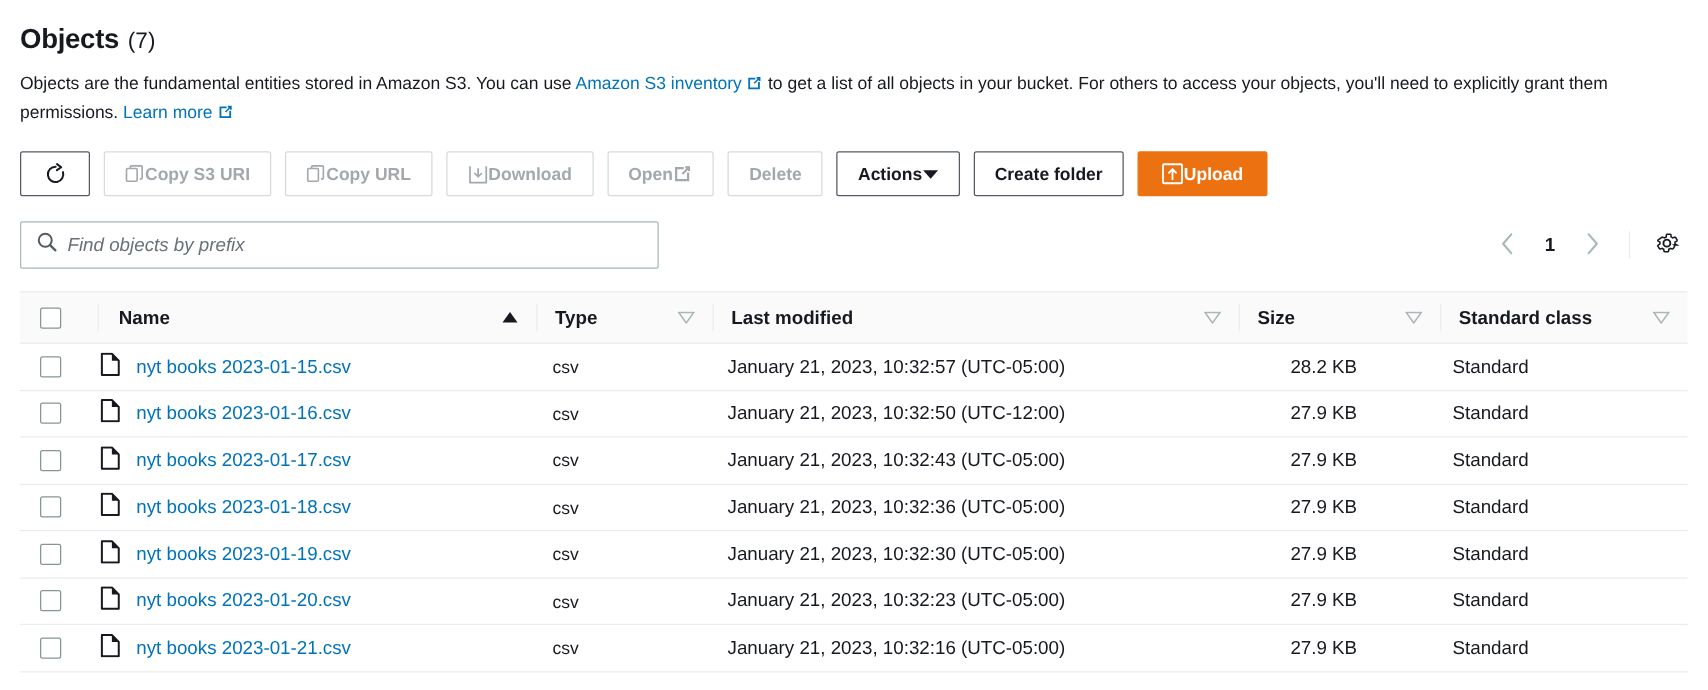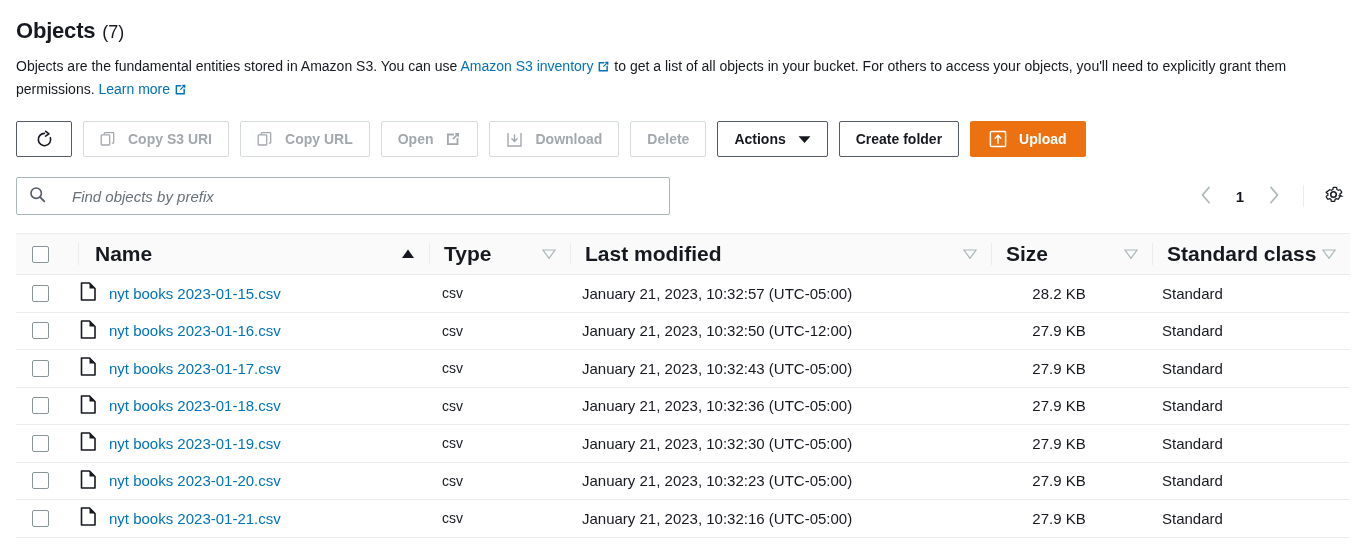"Copy S3 URI" .btn { gap: 12px -> 0 }
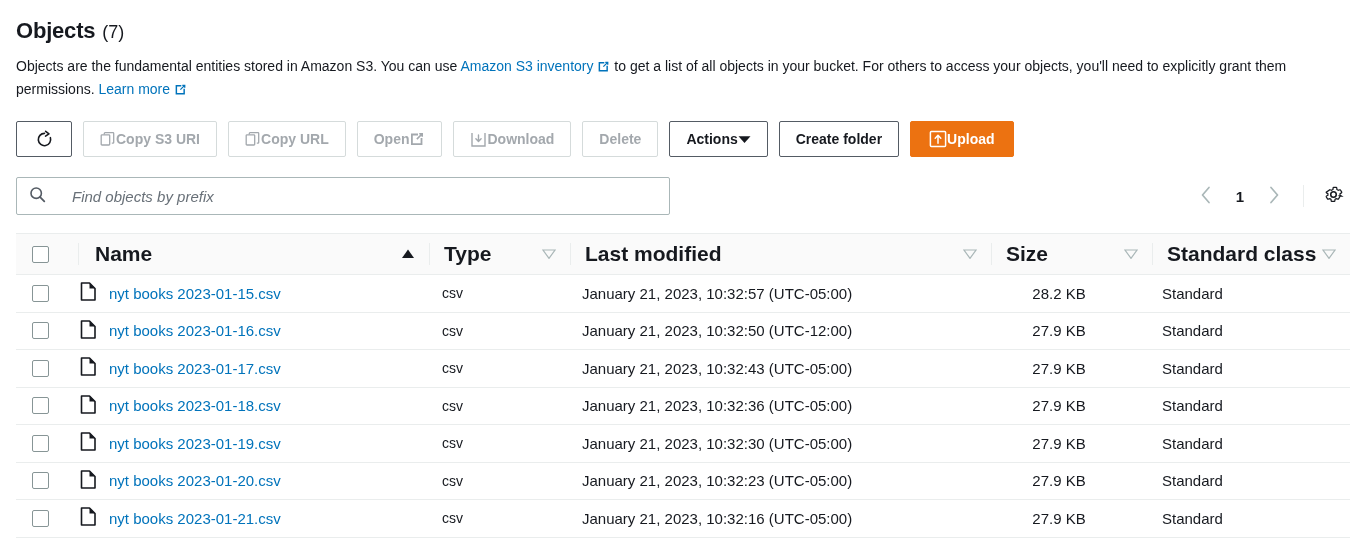"Open" button.btn { order: before "Download" -> after "Download" }
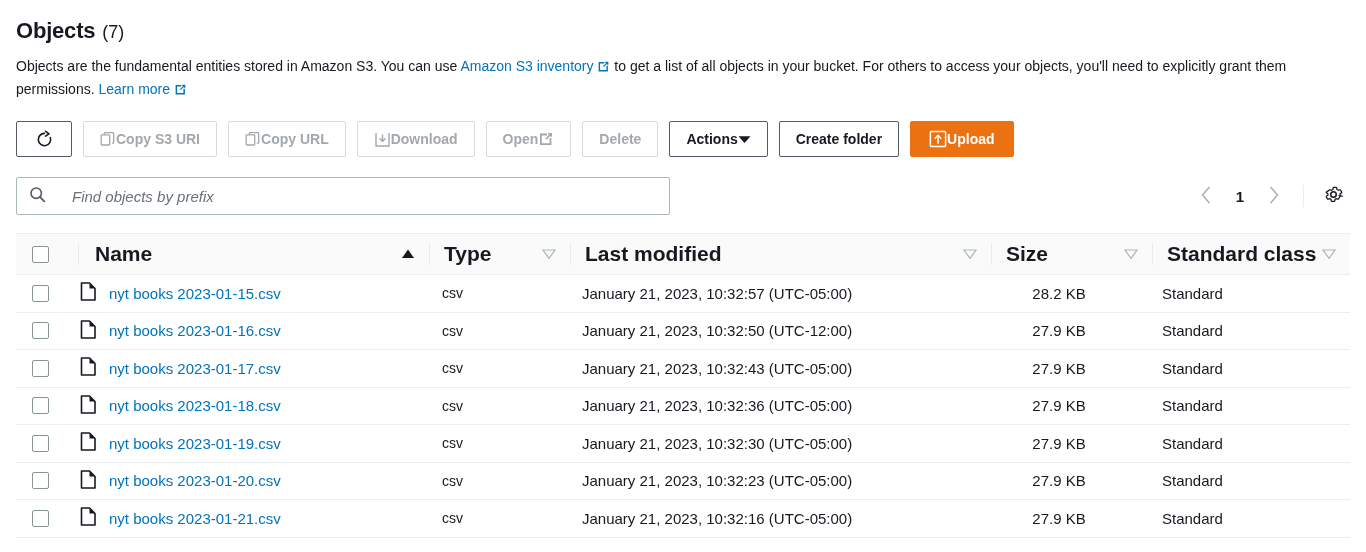"Find objects by prefix" .search-box { gap: 24px -> 6px; width: 654px -> 511px }
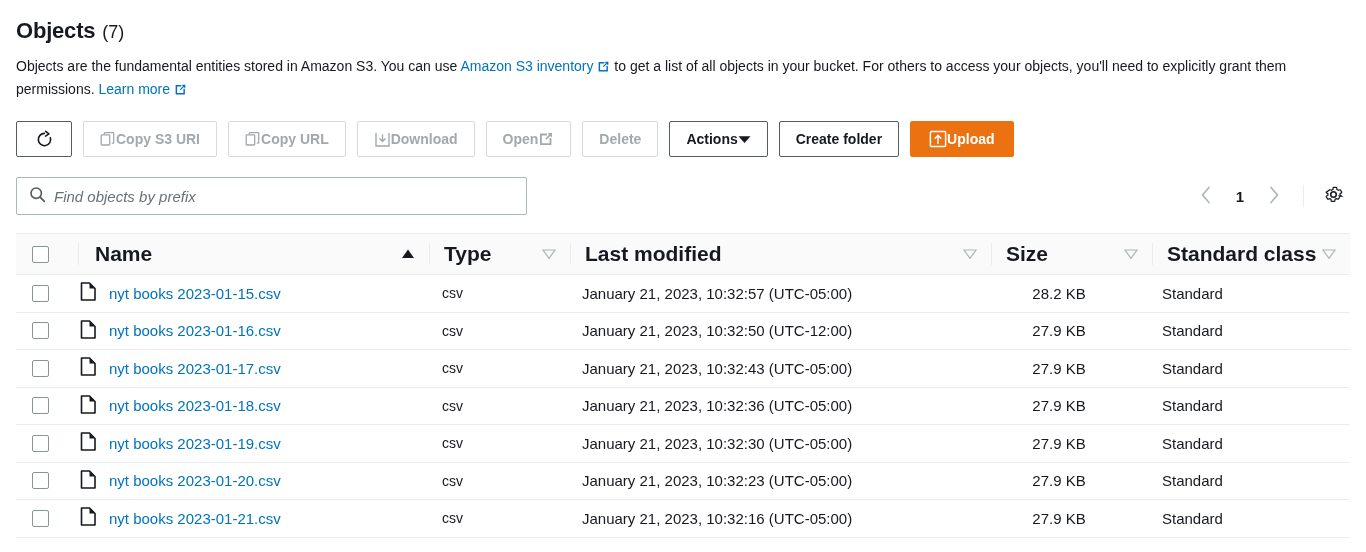"Name" .th-label { font-size: 21px -> 15px }
